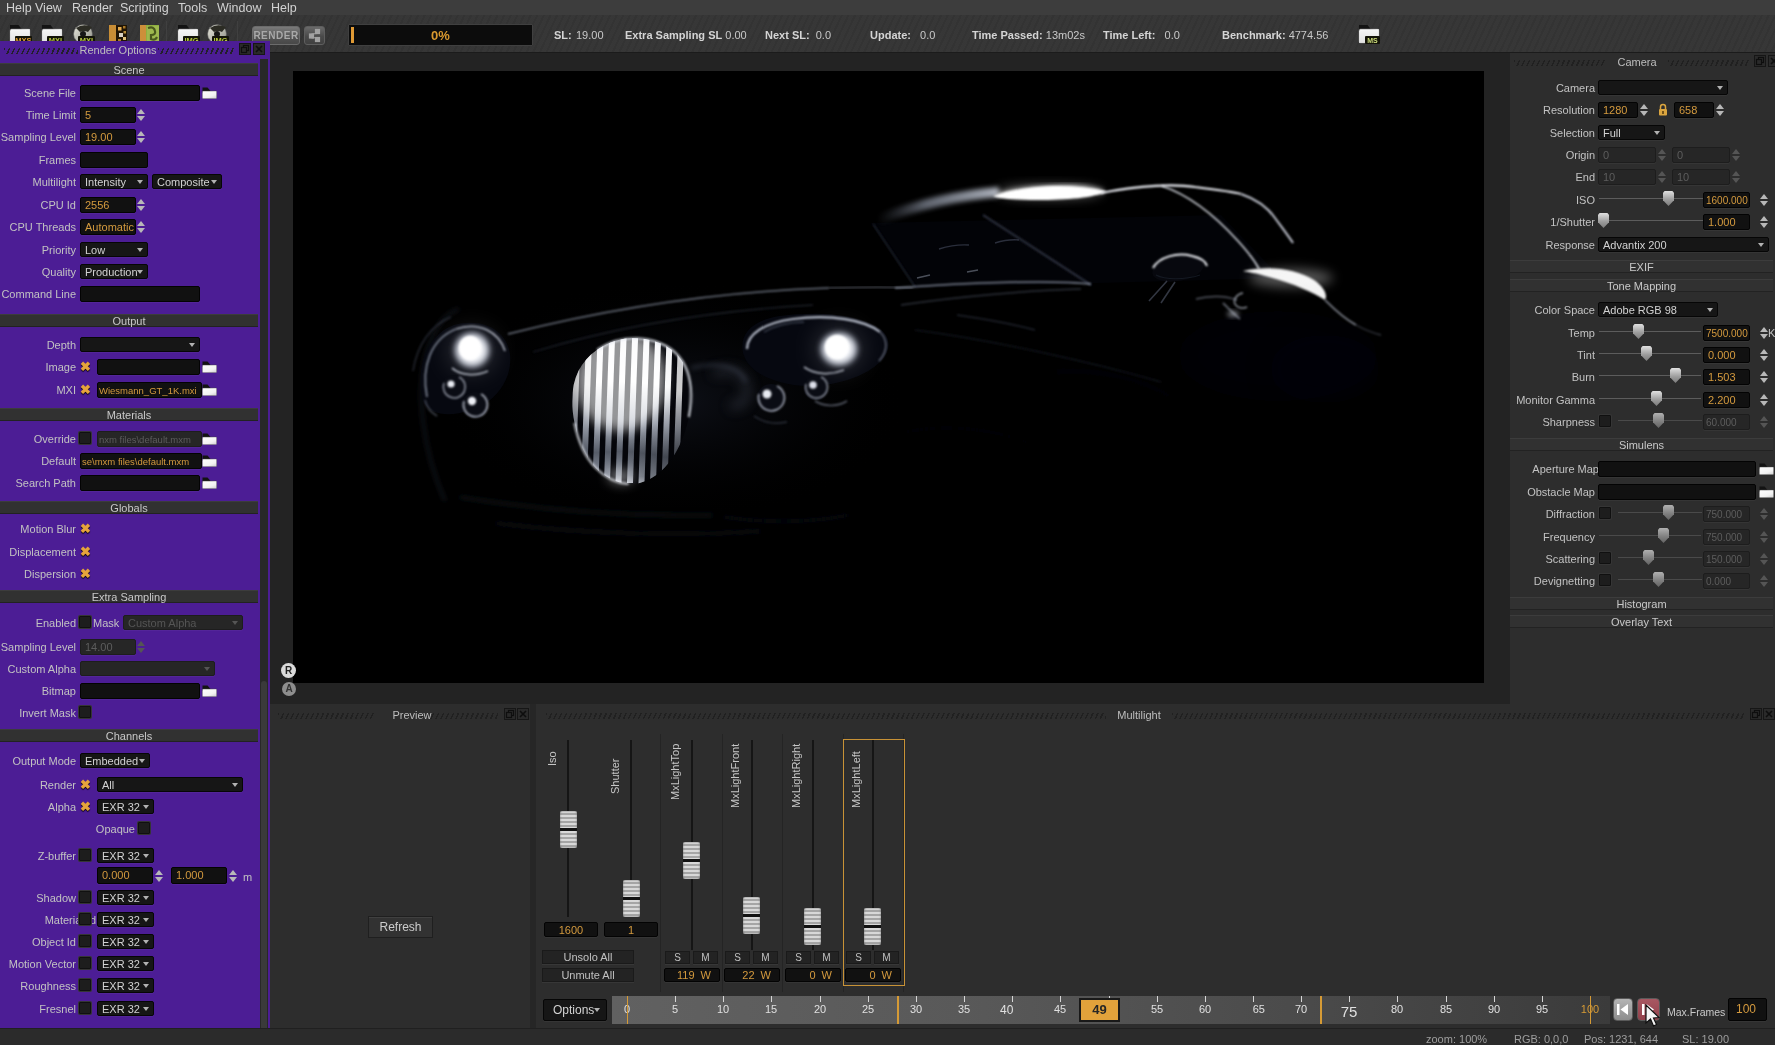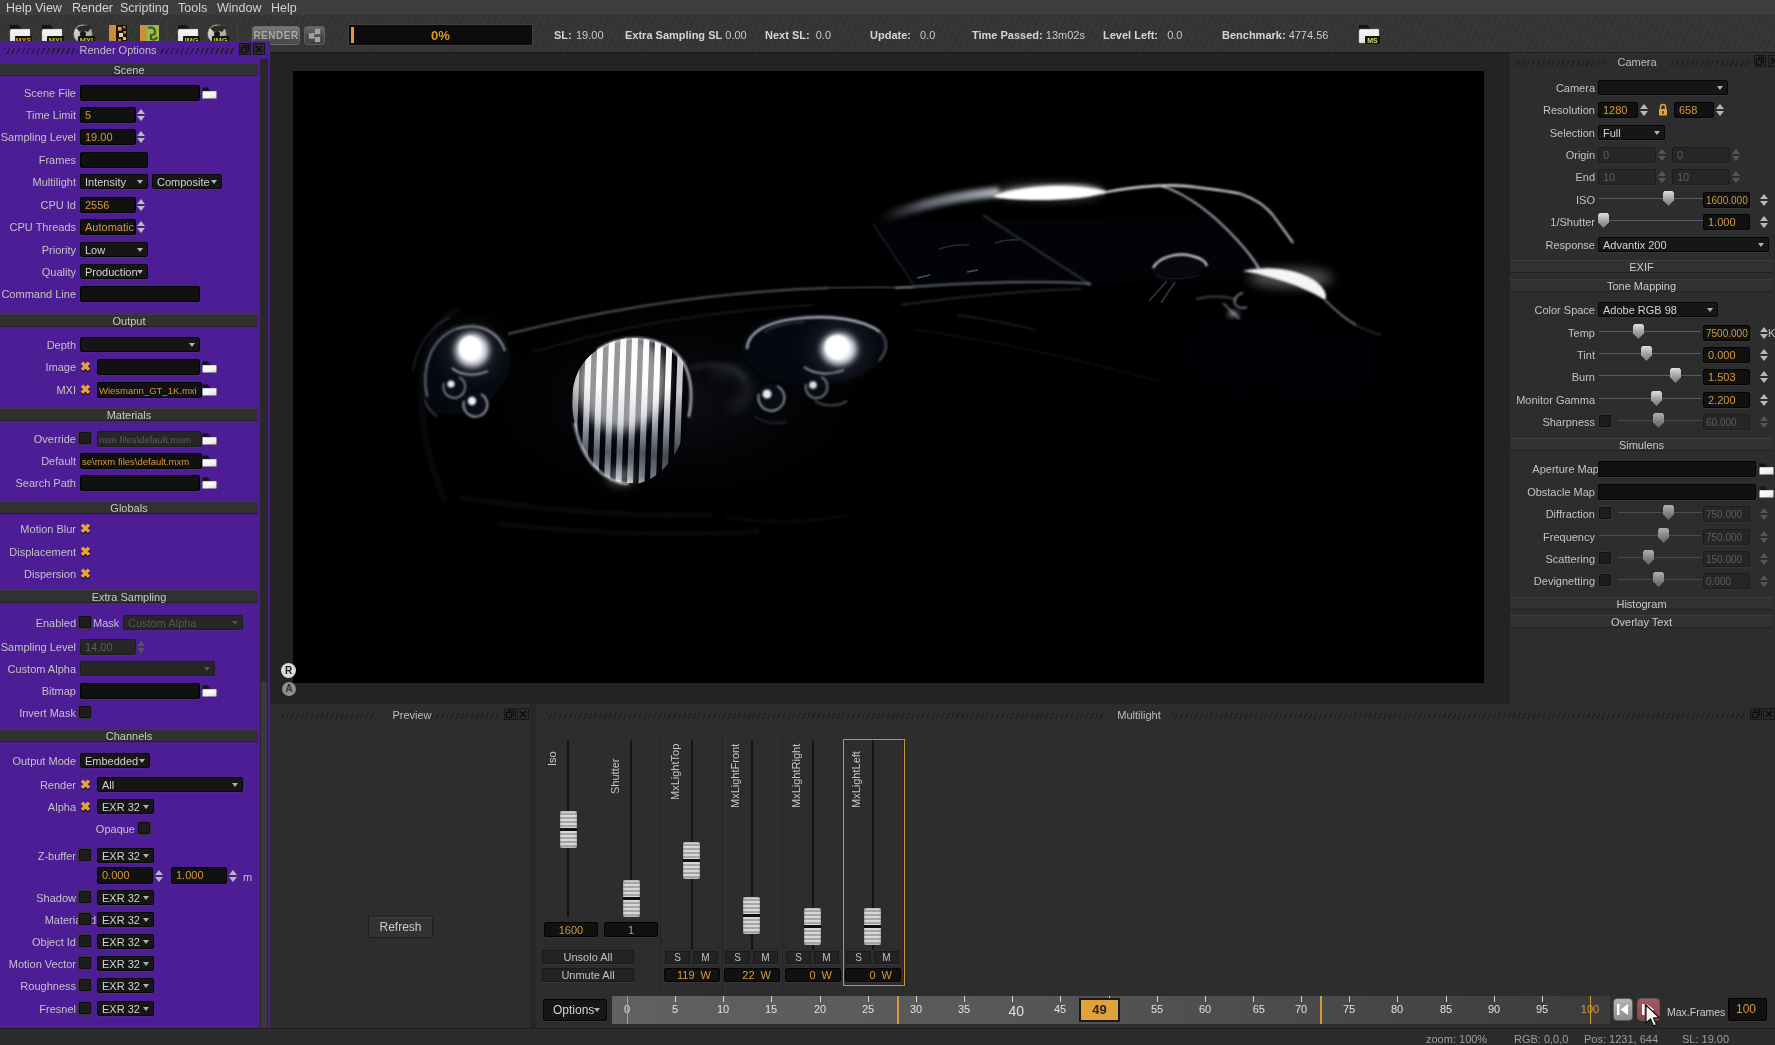"Level Left:" b { text: Level -> Time }
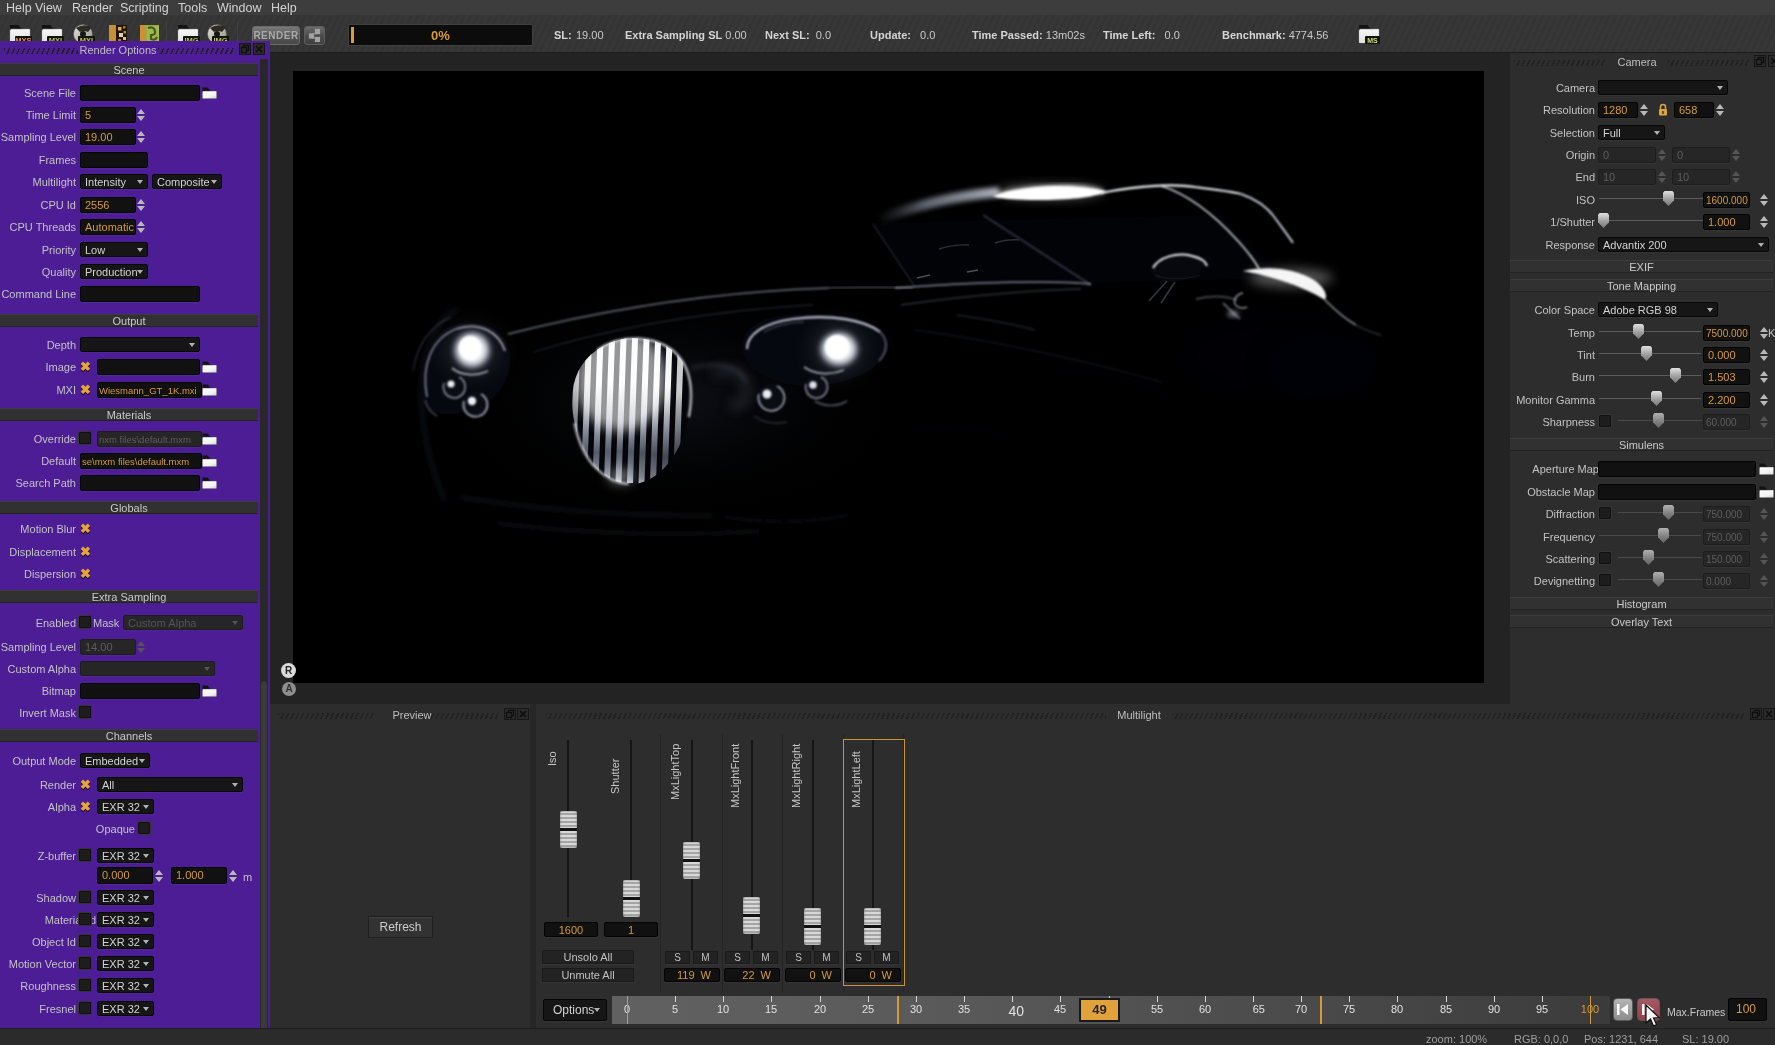"40" div.abs { font-size: 14px -> 12px; text-align: right -> left }
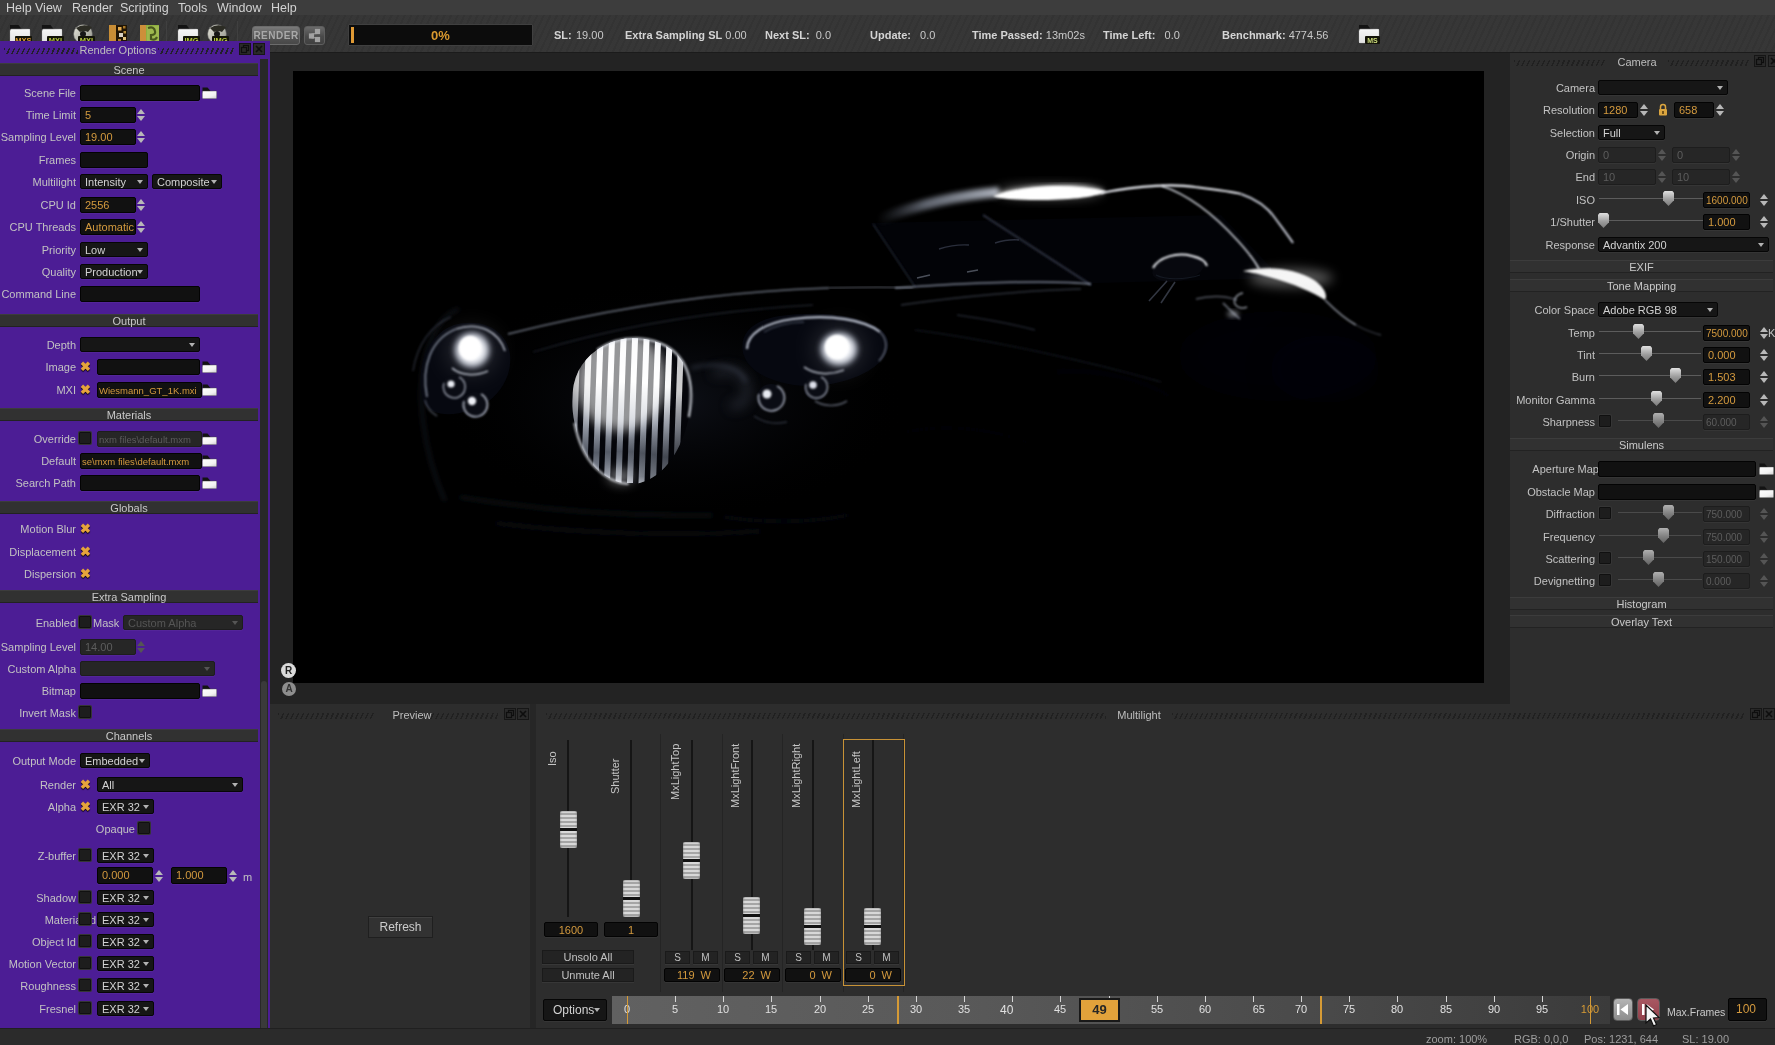"75" div.abs { font-size: 11px -> 15px }
